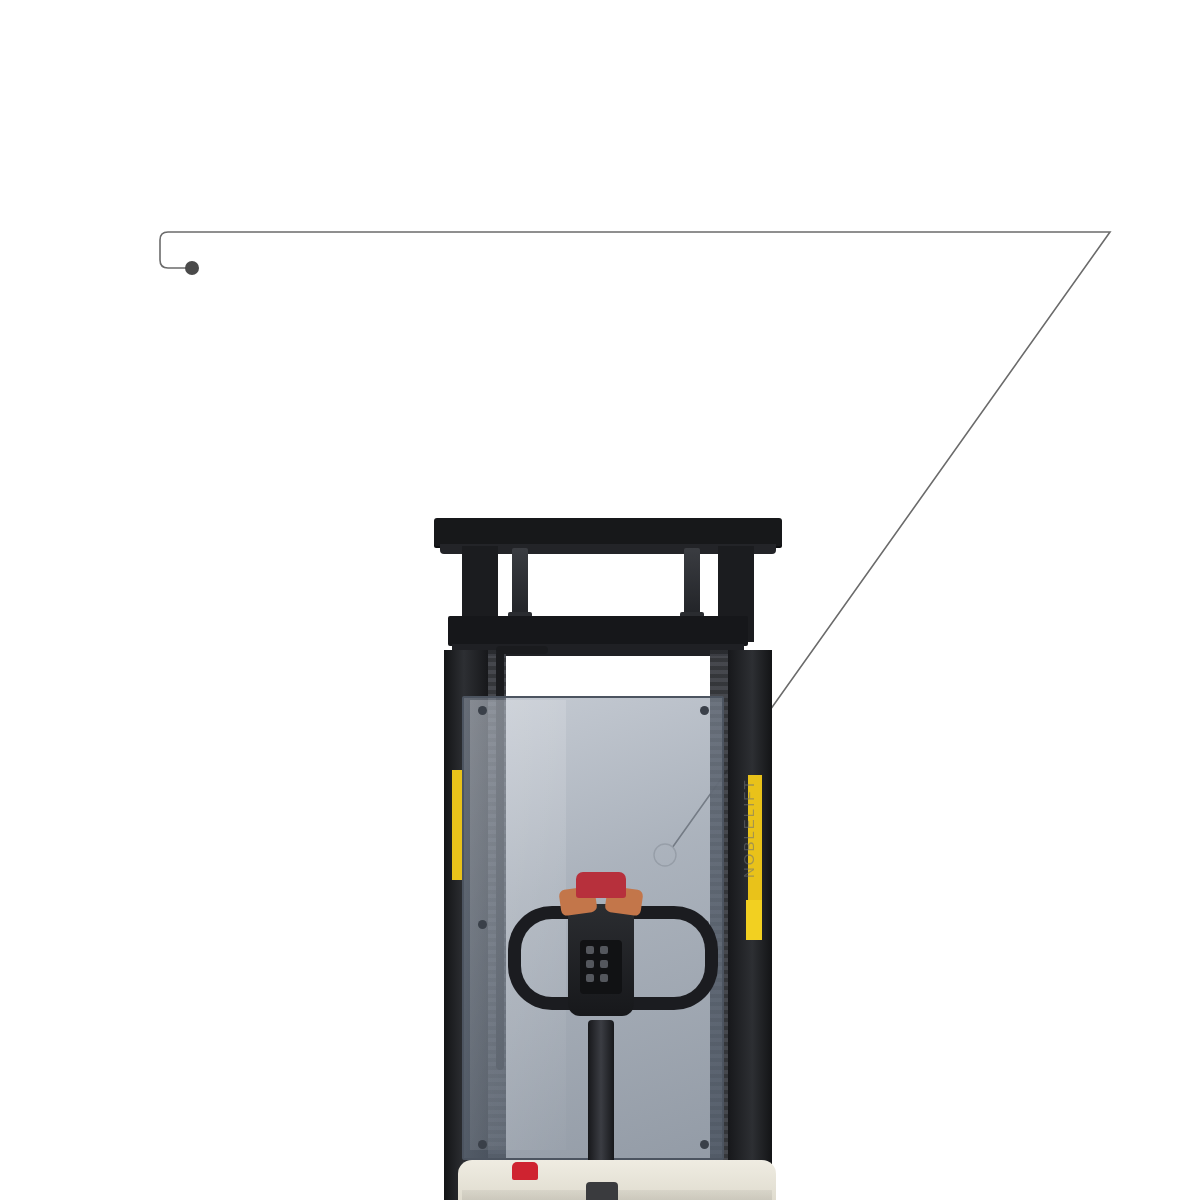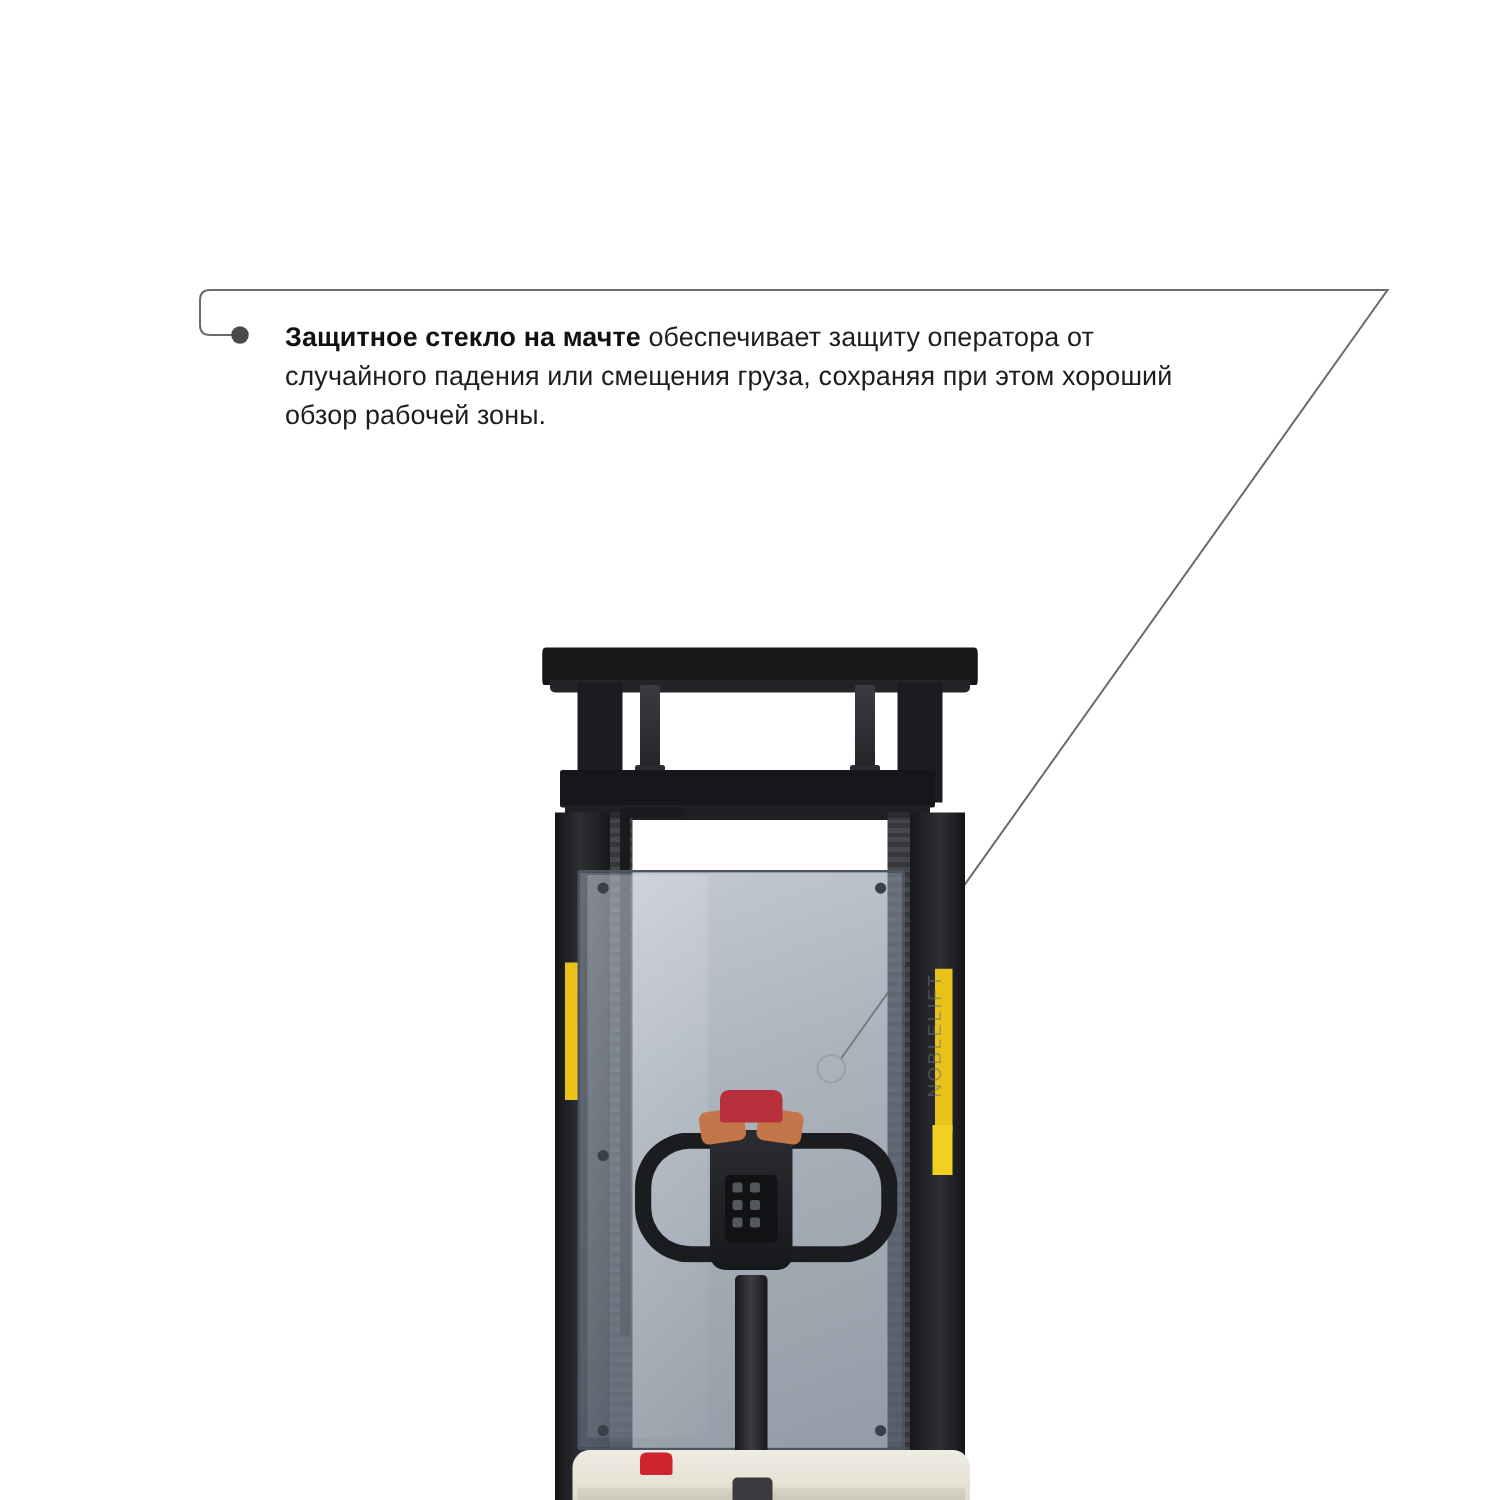"Защитное стекло на мачте обеспечивает" div.callout-text { html: <div> <b>Защитное стекло на мачте</b><span> обеспечивает защиту оператора от случайного падения или смещения груза, сохраняя при этом хороший обзор рабочей зоны.</span> </div> -> none }
